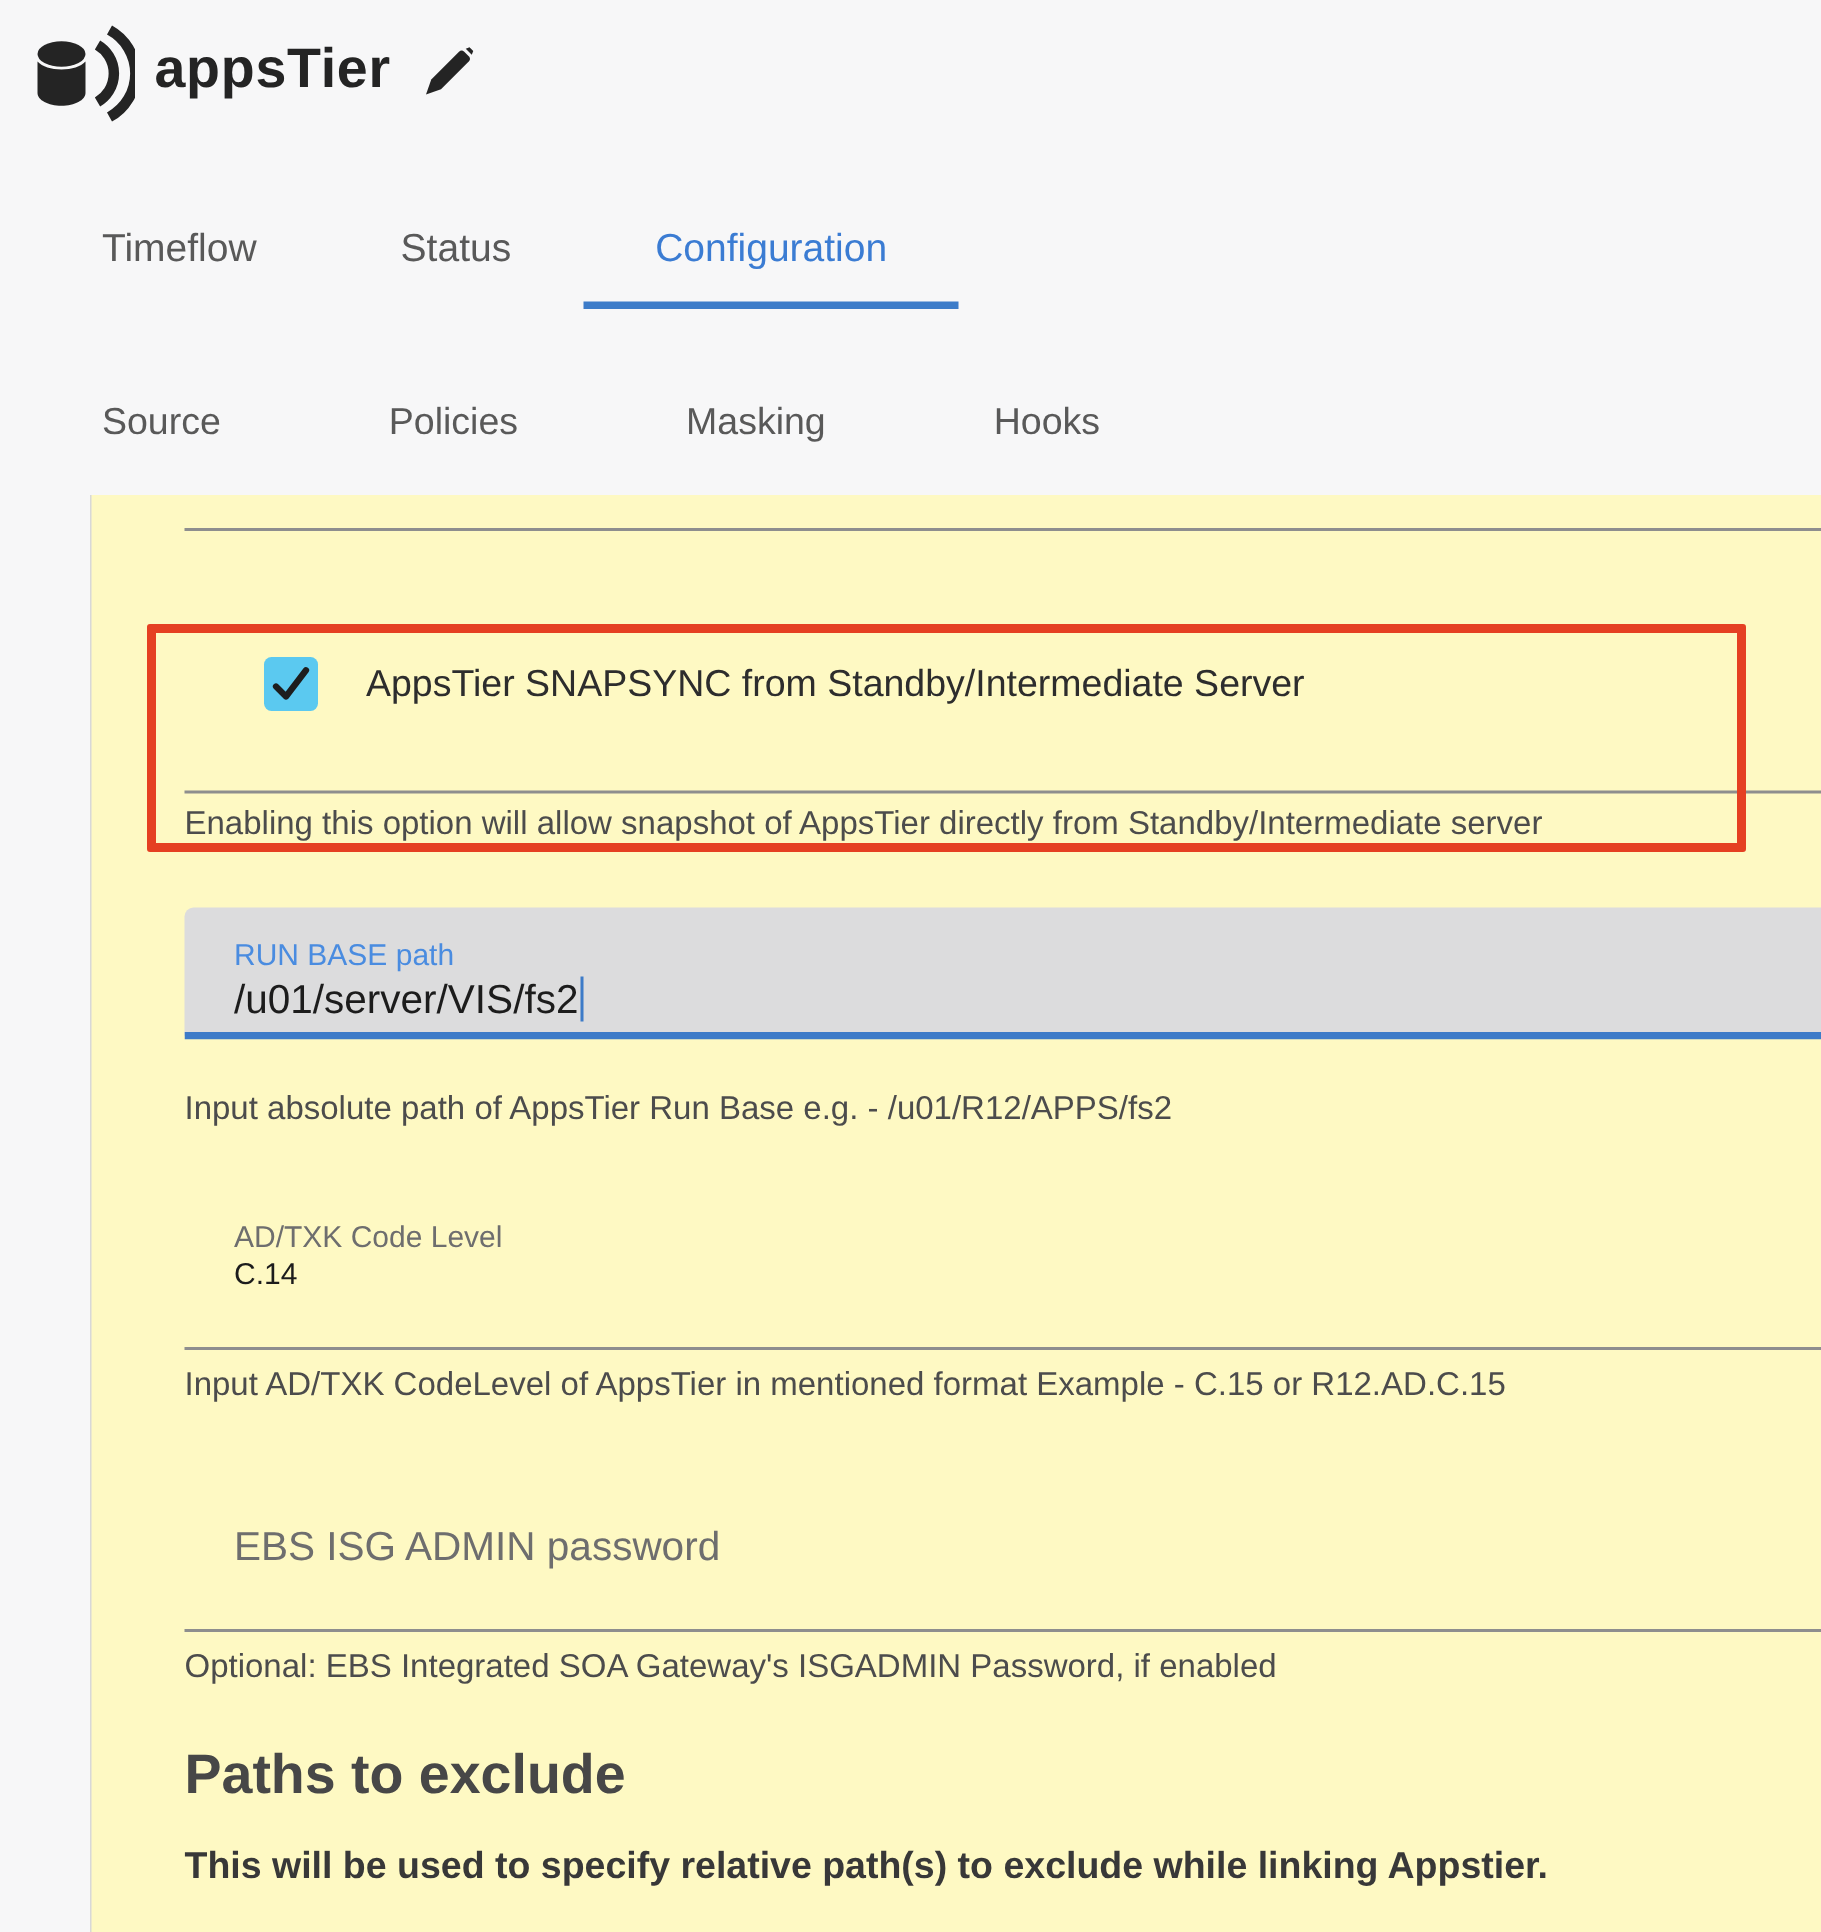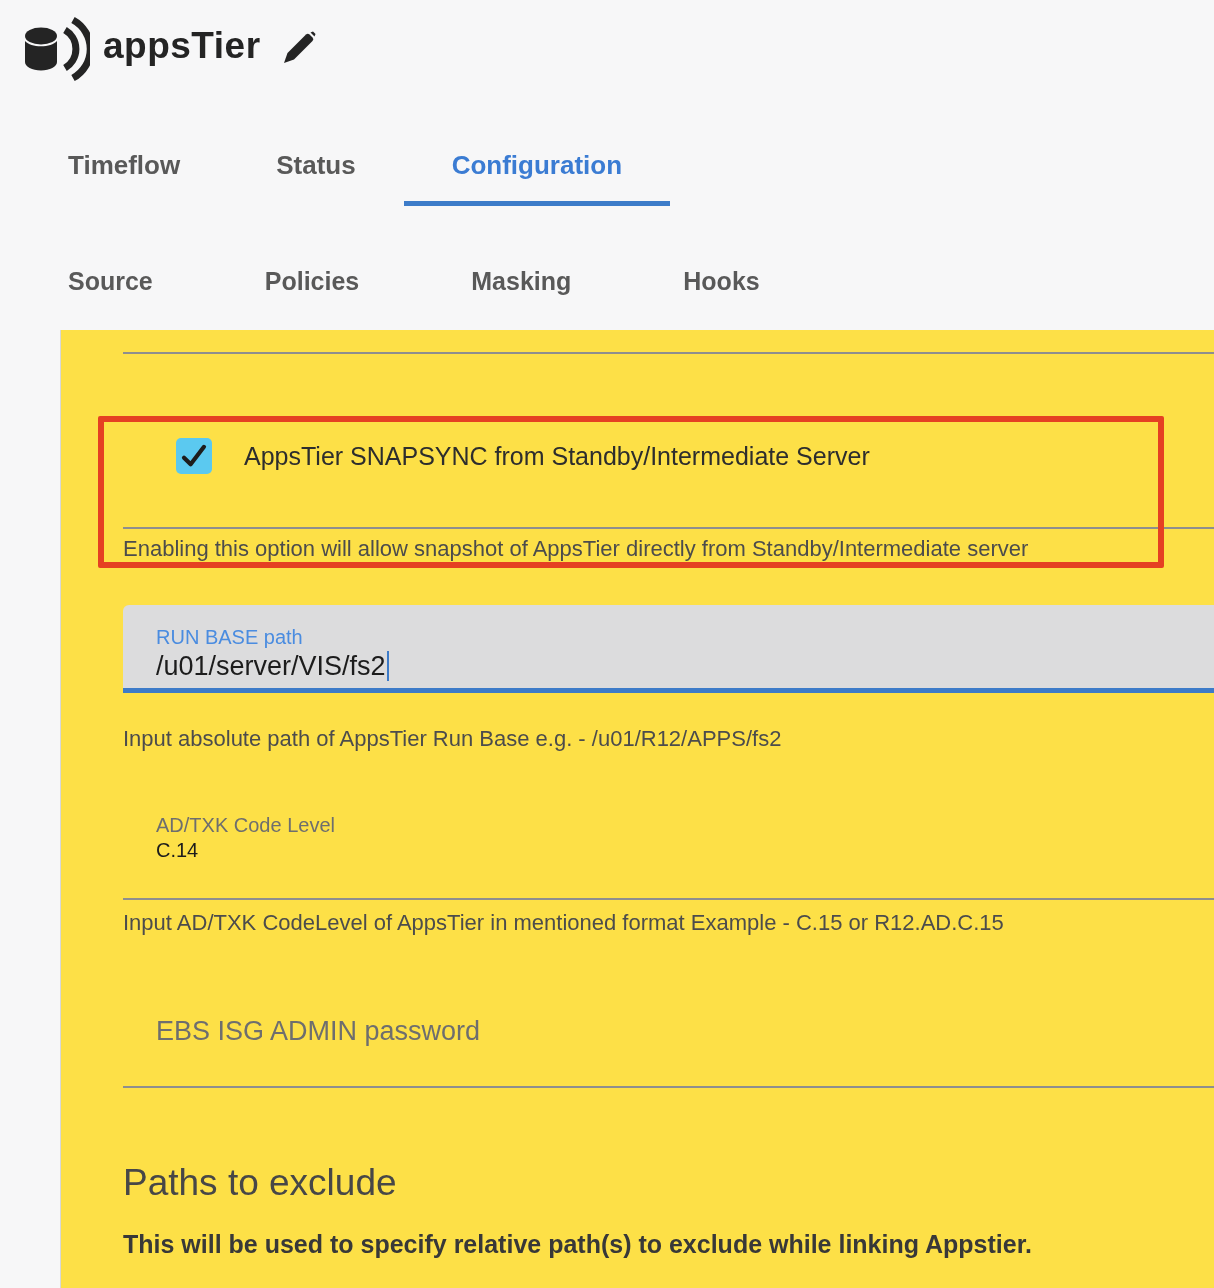"Timeflow" .tab { font-weight: bold -> normal }
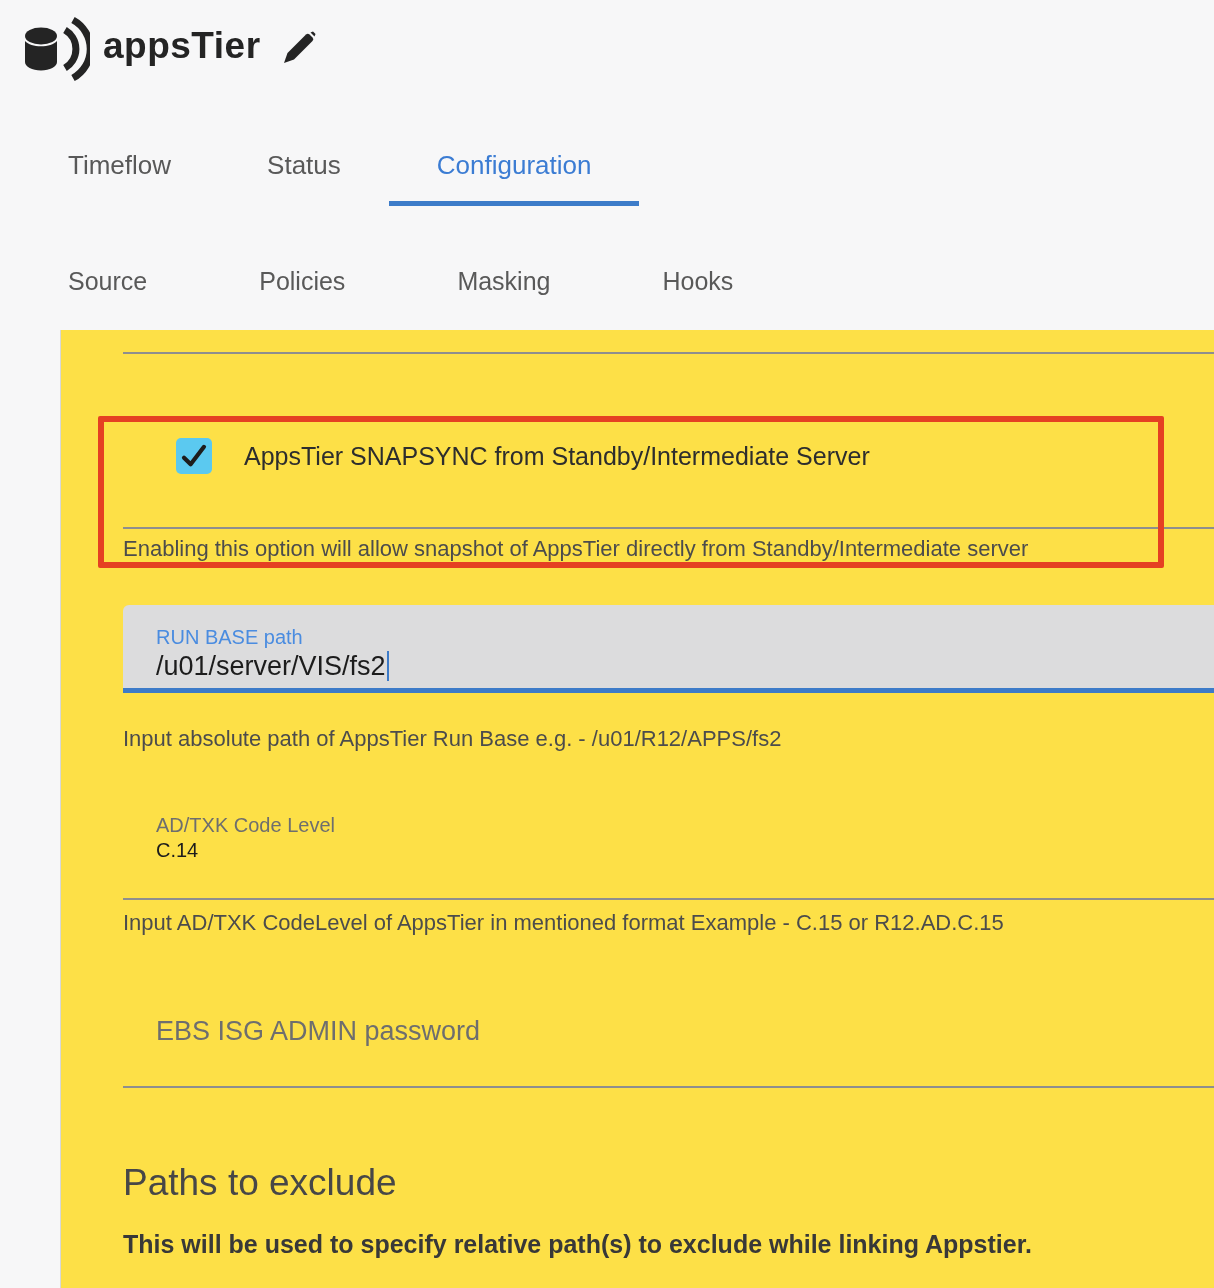"AppsTier SNAPSYNC from" .content-panel { background: #fde047 -> #fef9c3 }
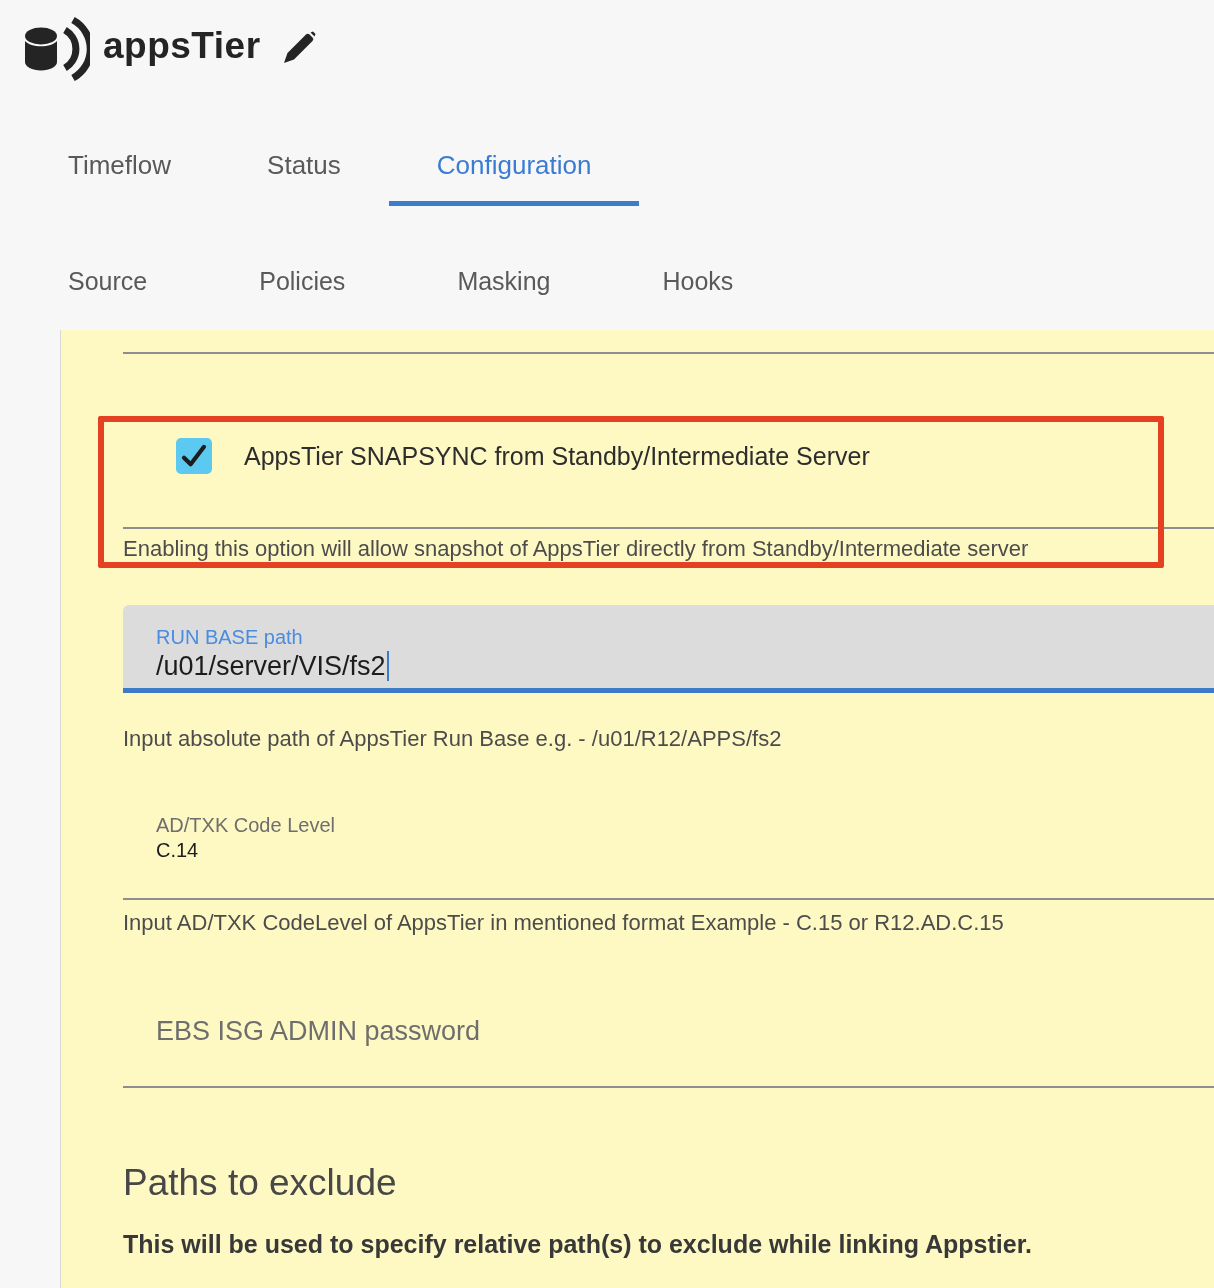"Optional: EBS Integrated SOA Gateway's" div.helper { html: none -> <div>Optional: EBS Integrated SOA Gateway's ISGADMIN Password, if enabled</div> }
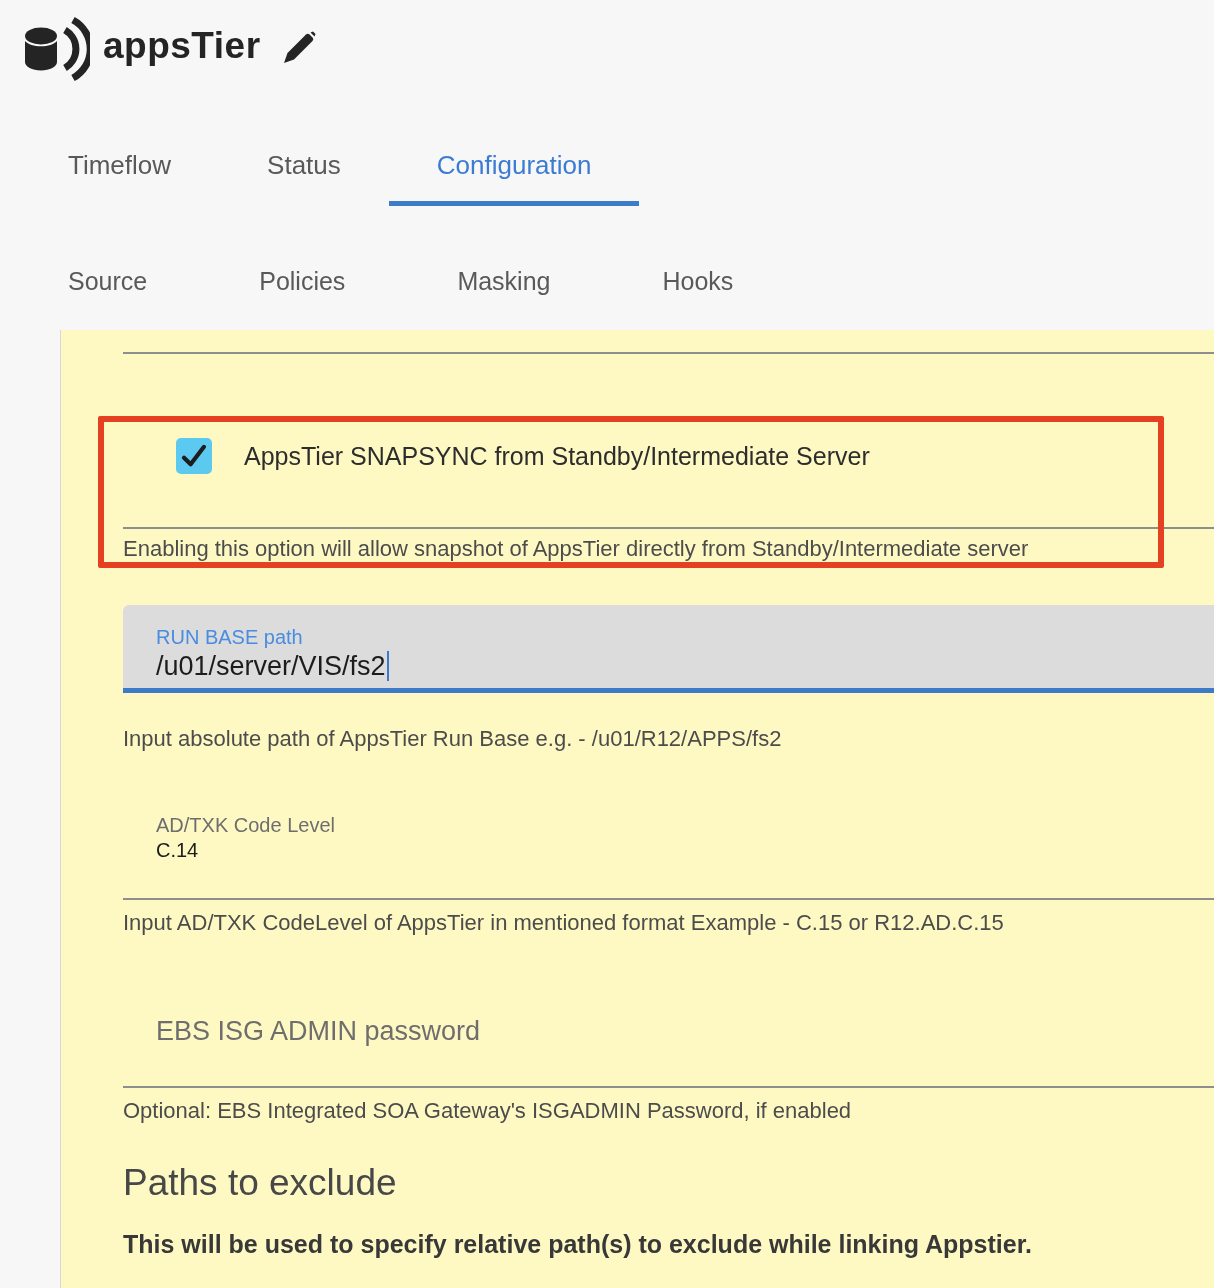"Paths to exclude" .paths-title { font-weight: normal -> bold }
